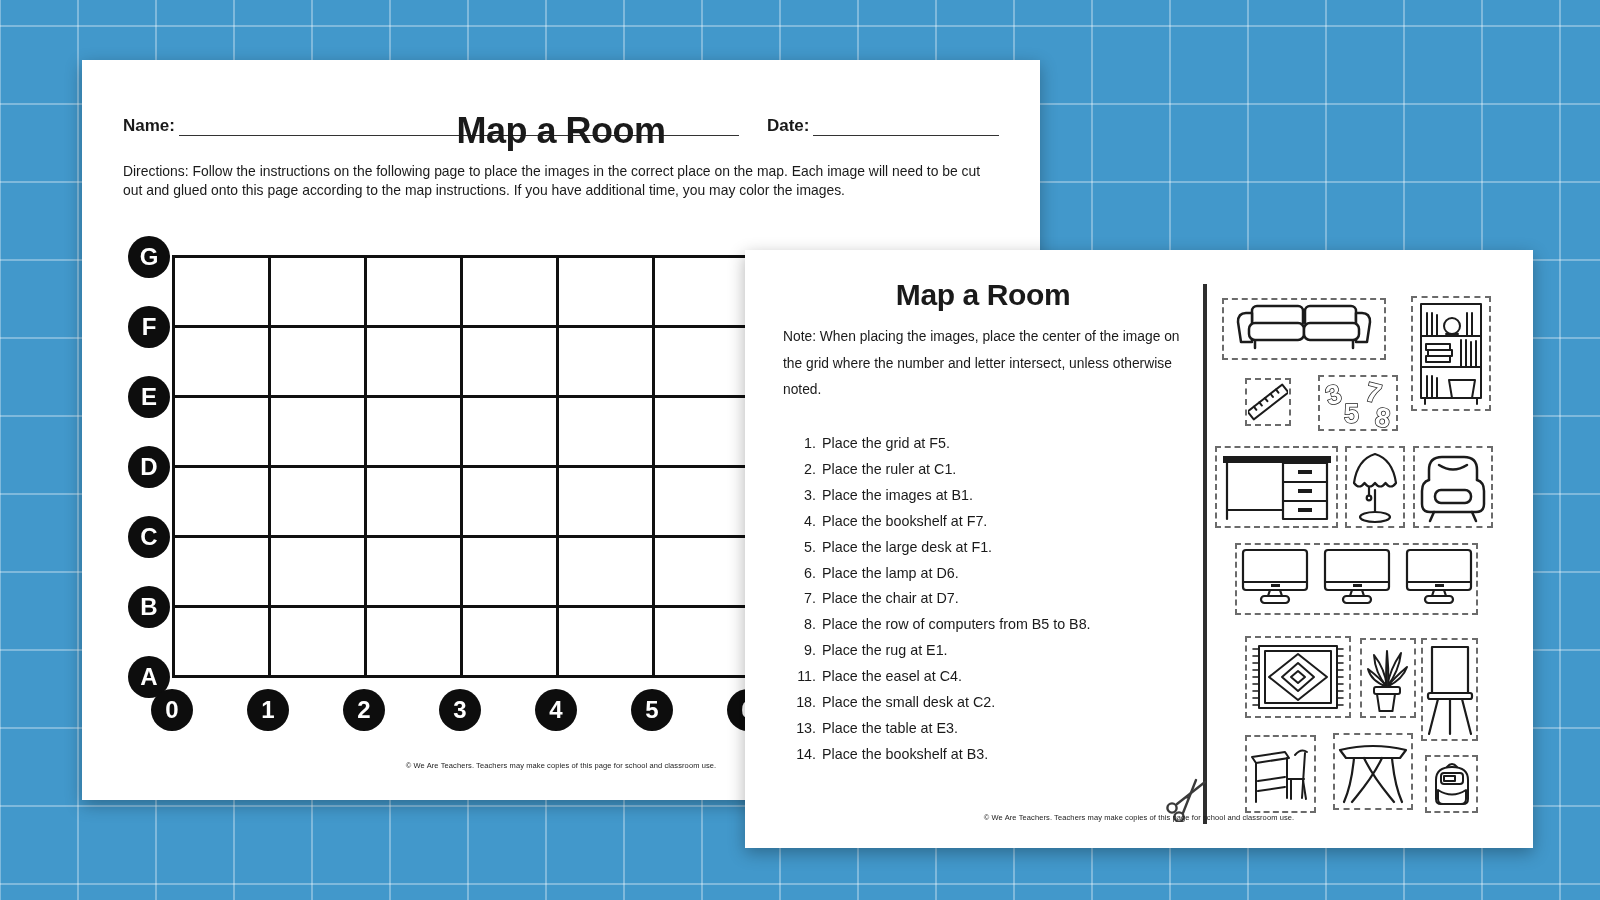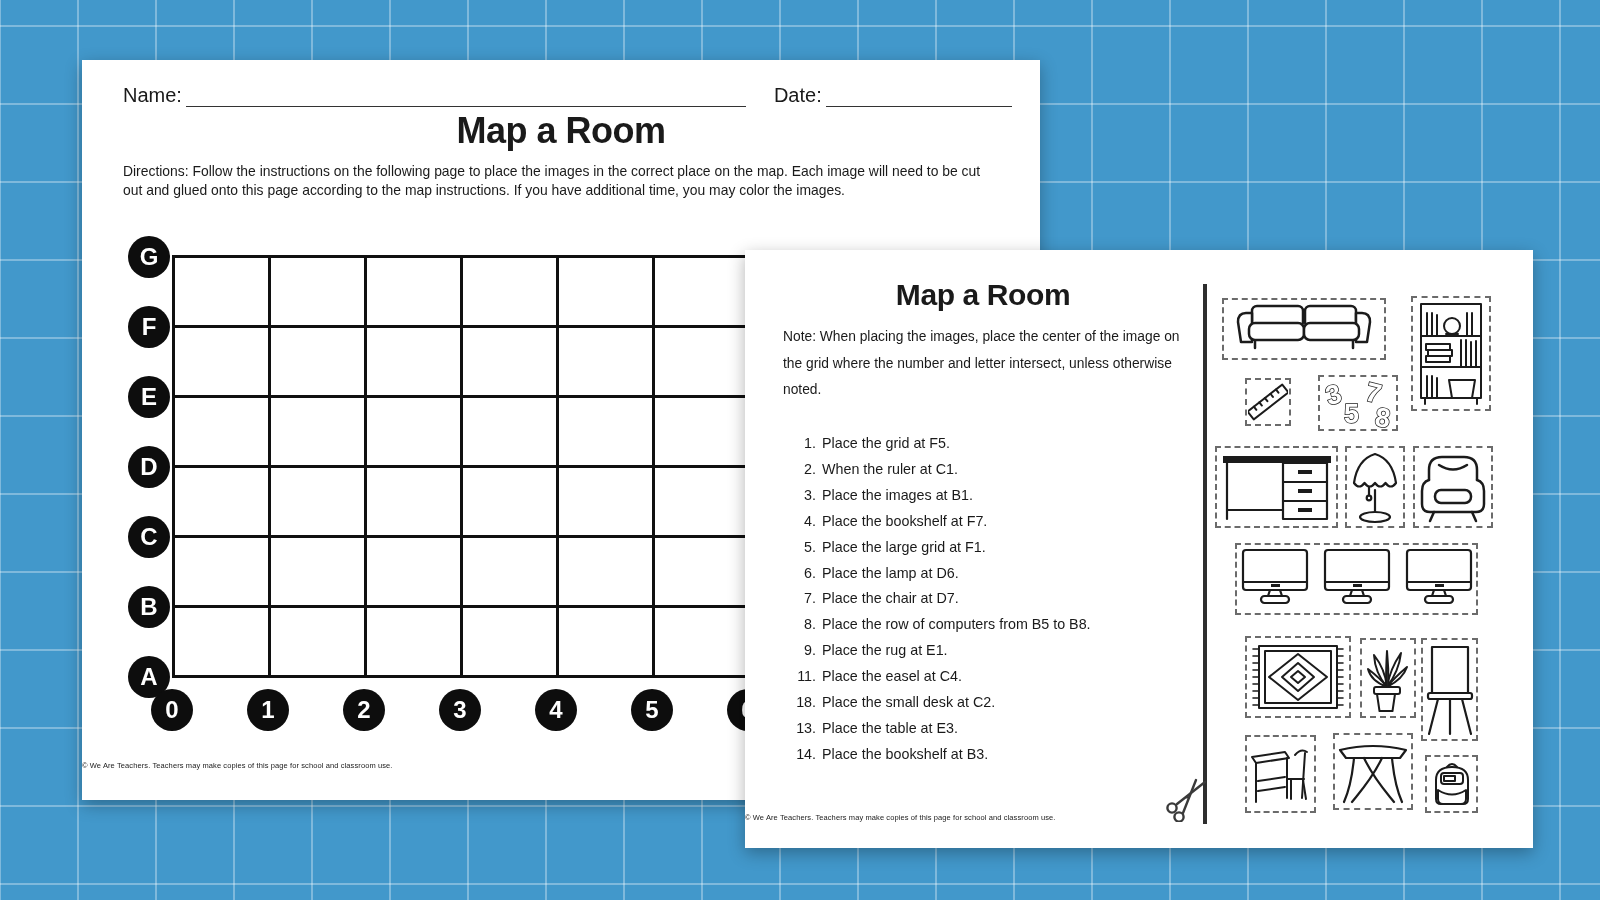"Name:" .namebar { font-size: 20px -> 17px; font-weight: 400 -> 700 }
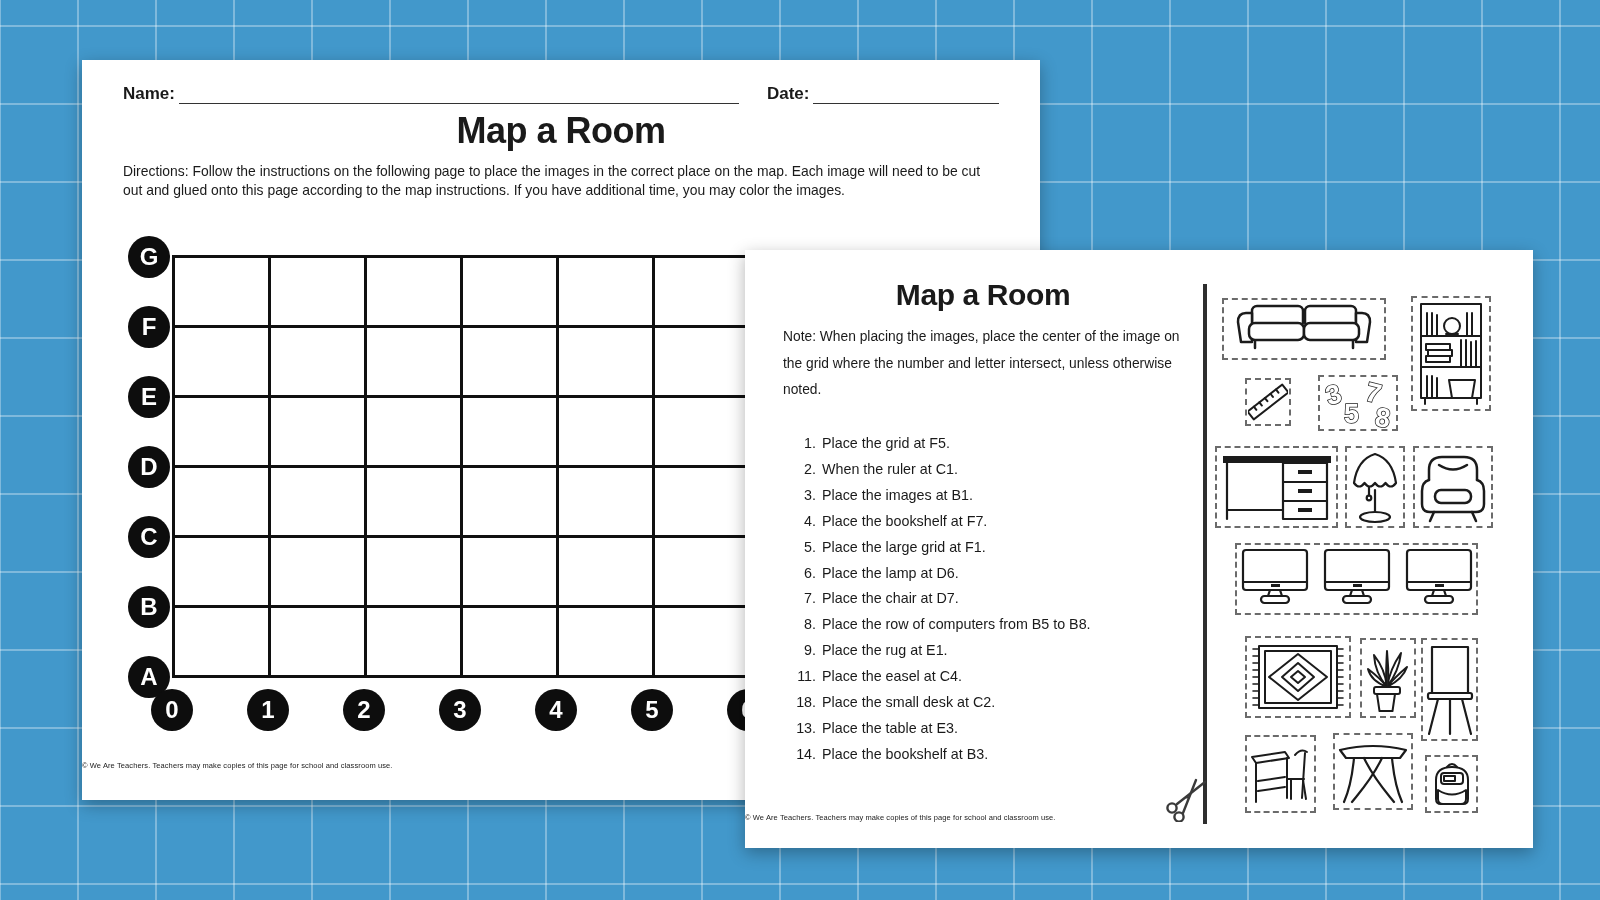"Date:" .datelab { margin-top: none -> 32px }
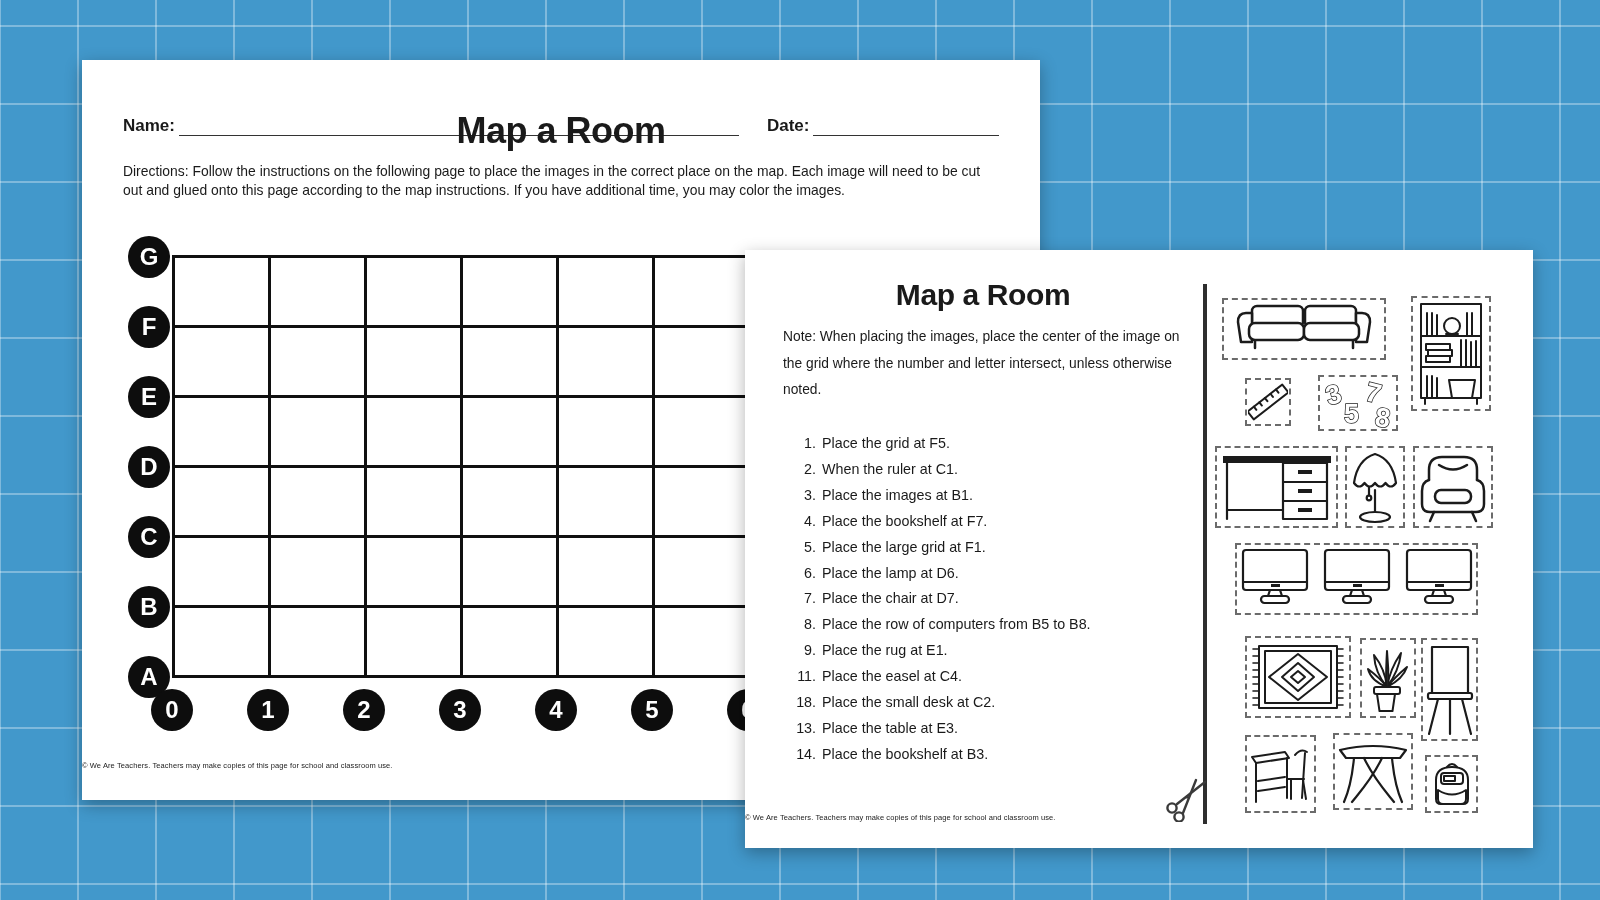"When the ruler at C1." span.t { text: When -> Place }
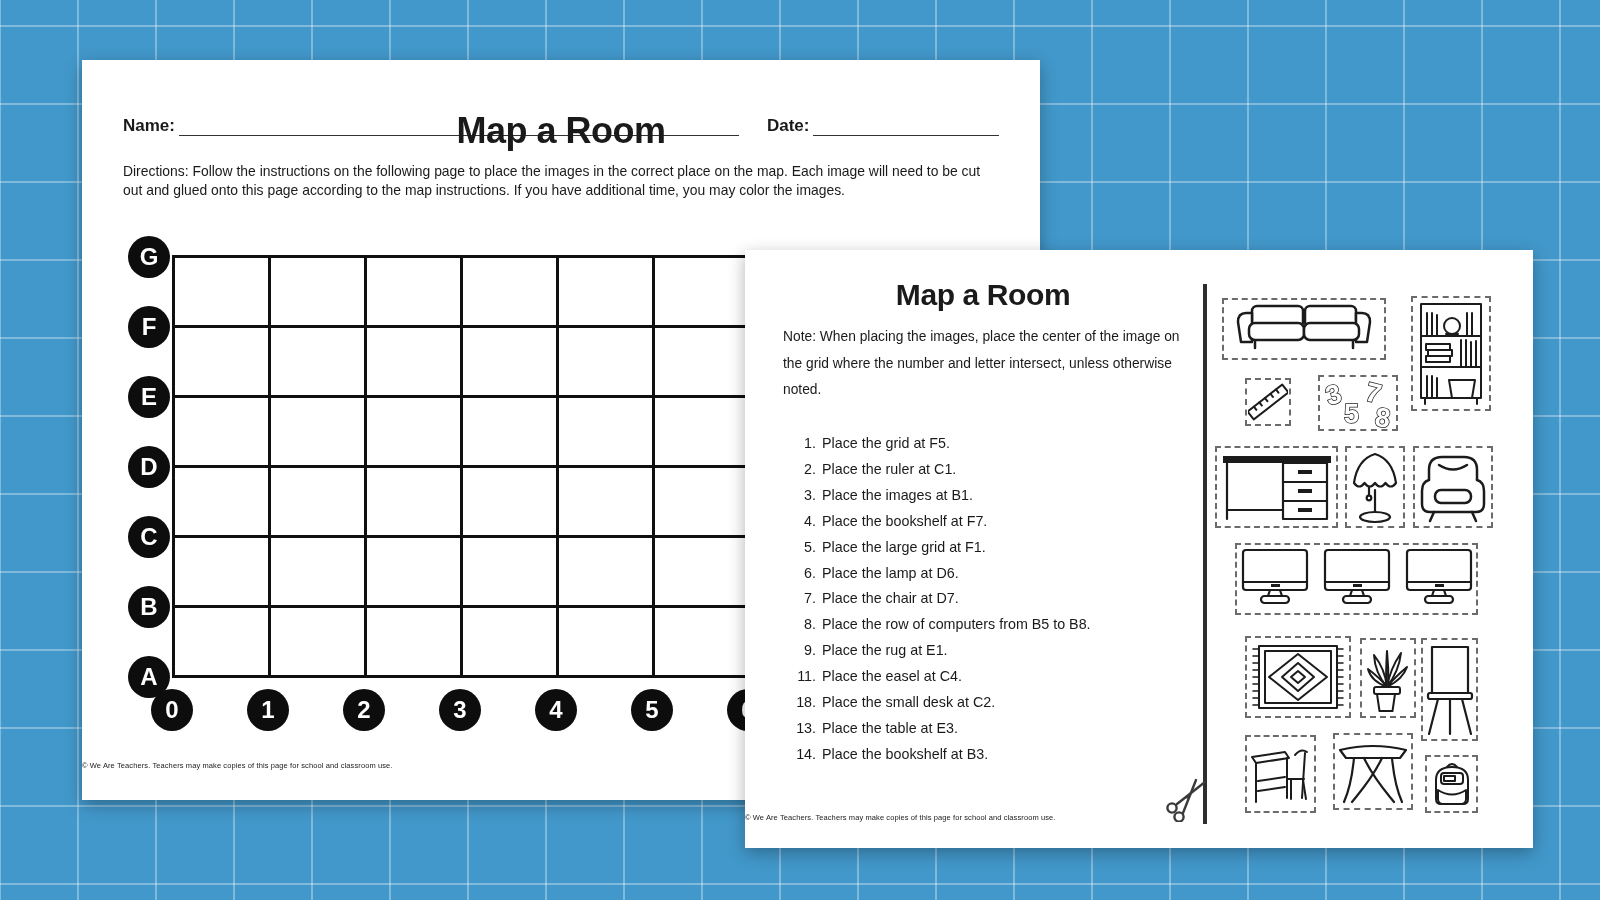"Place the large grid at" span.t { text: grid -> desk }
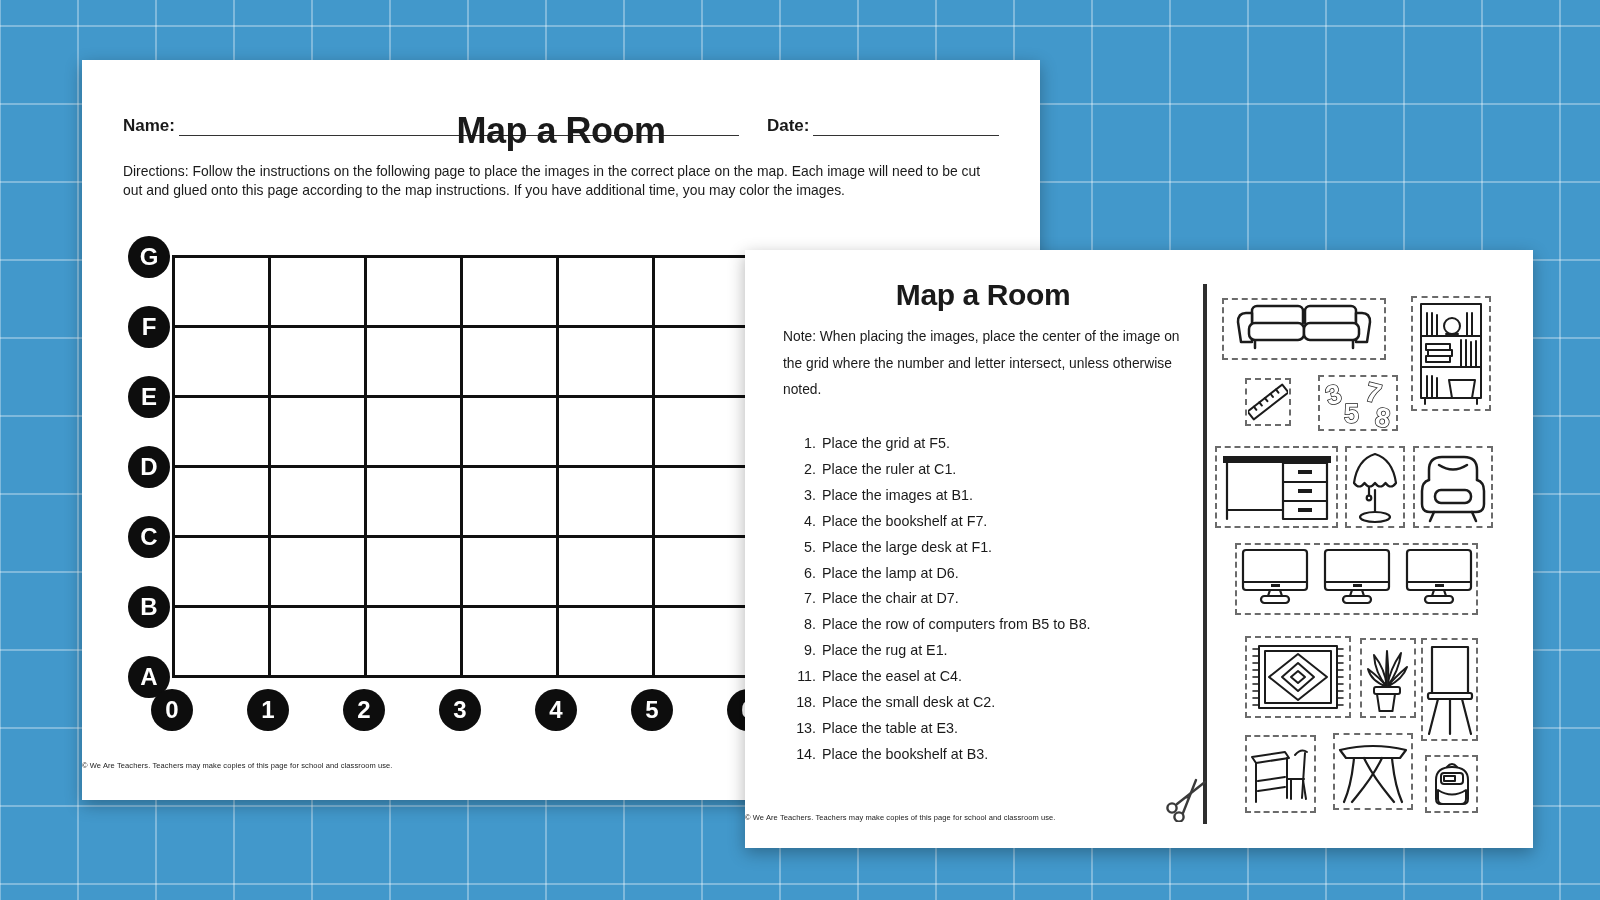"© We Are Teachers. Teachers" .footer { text-align: none -> center }
